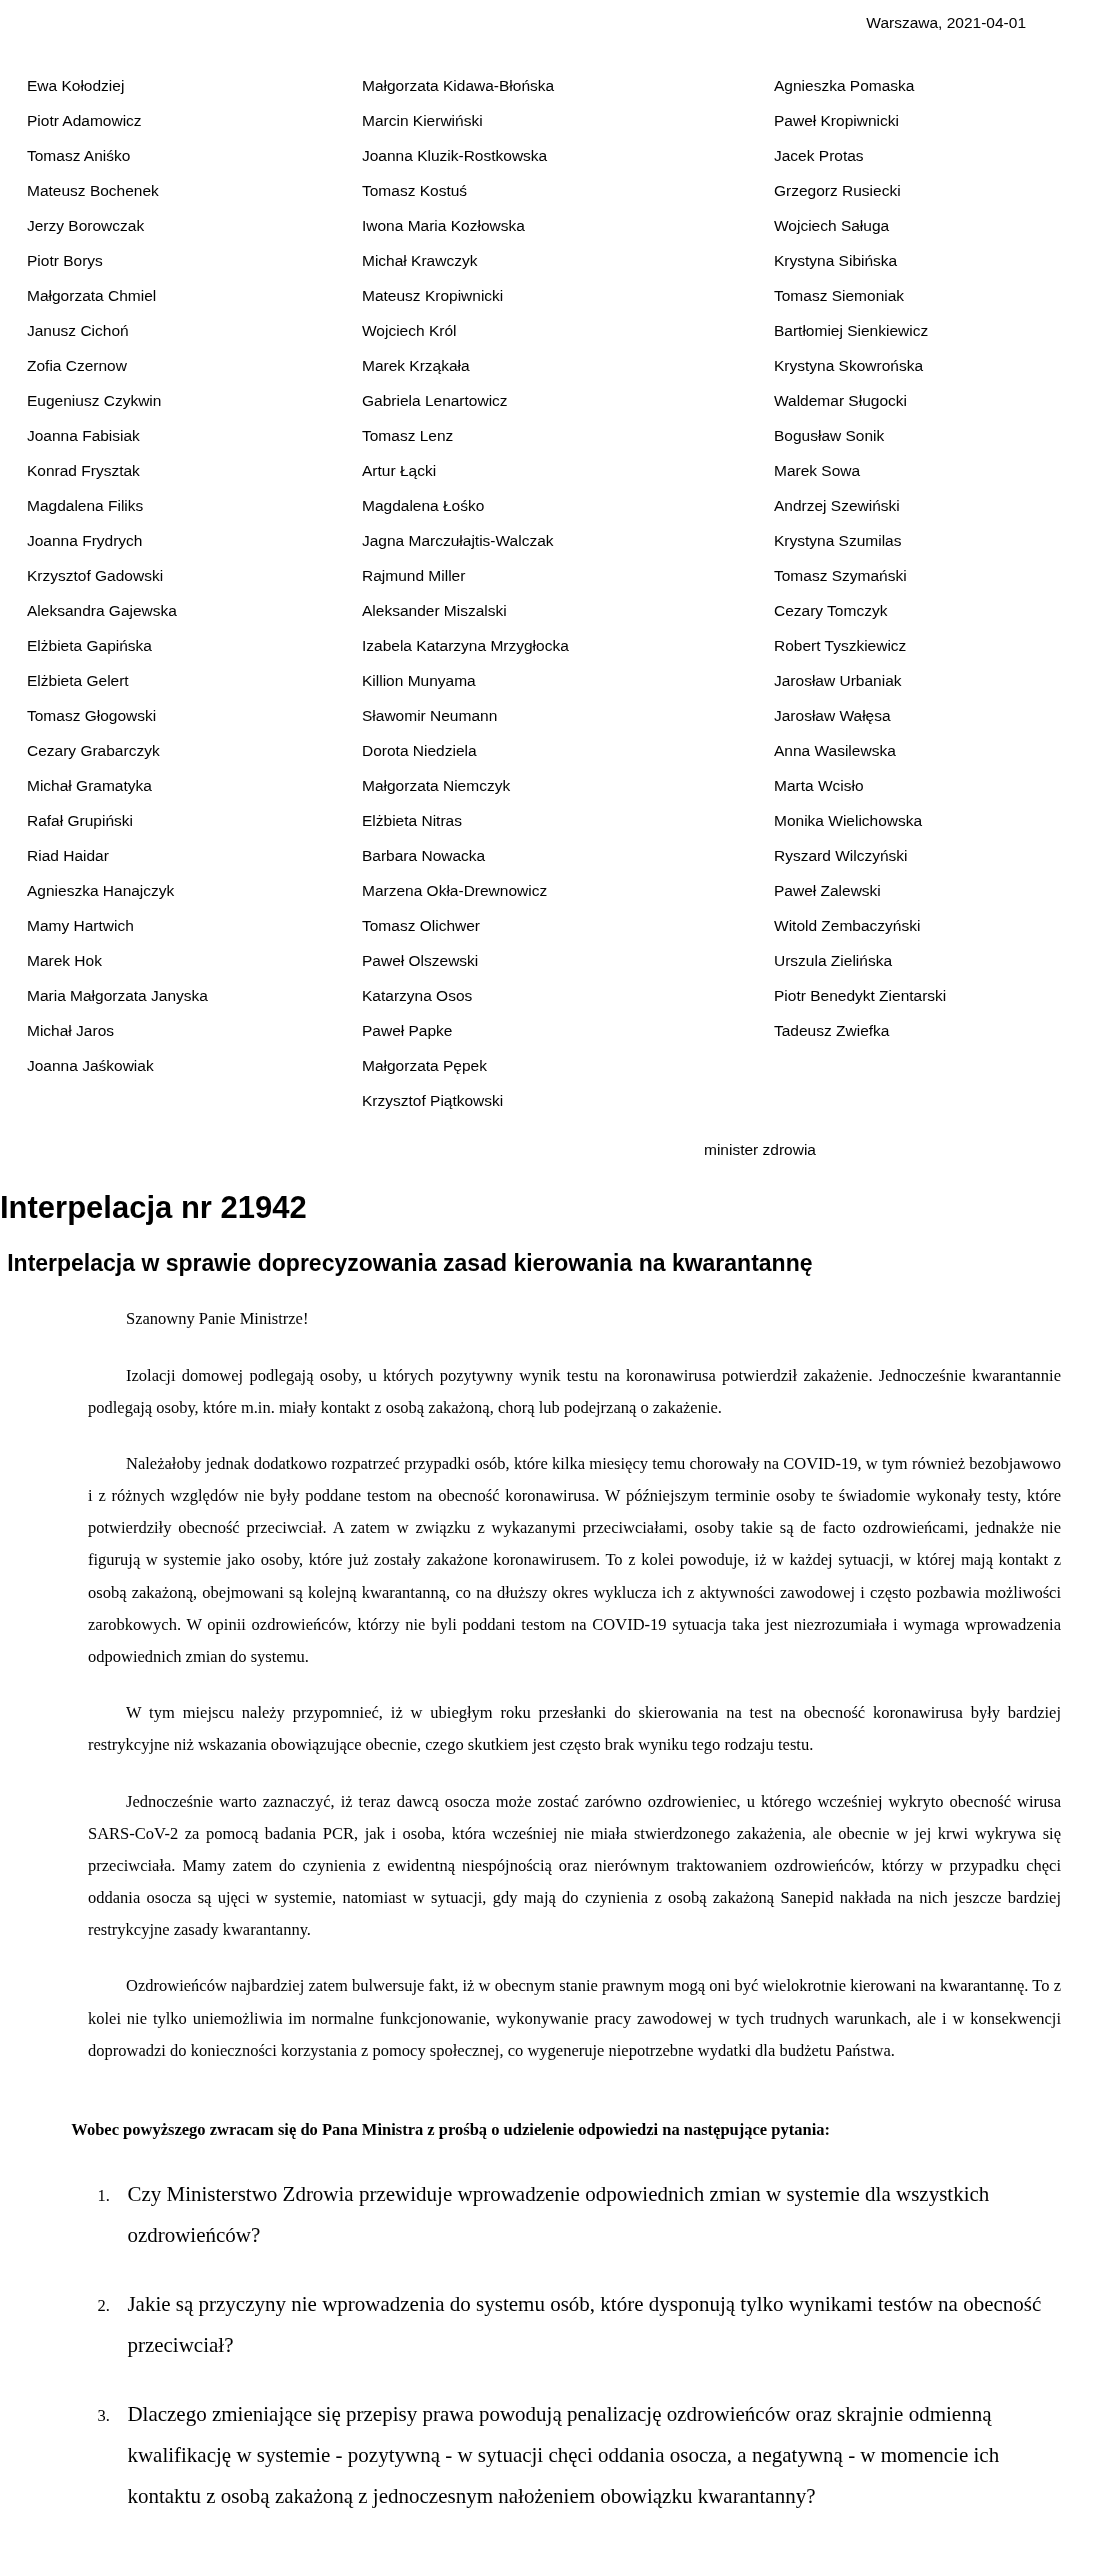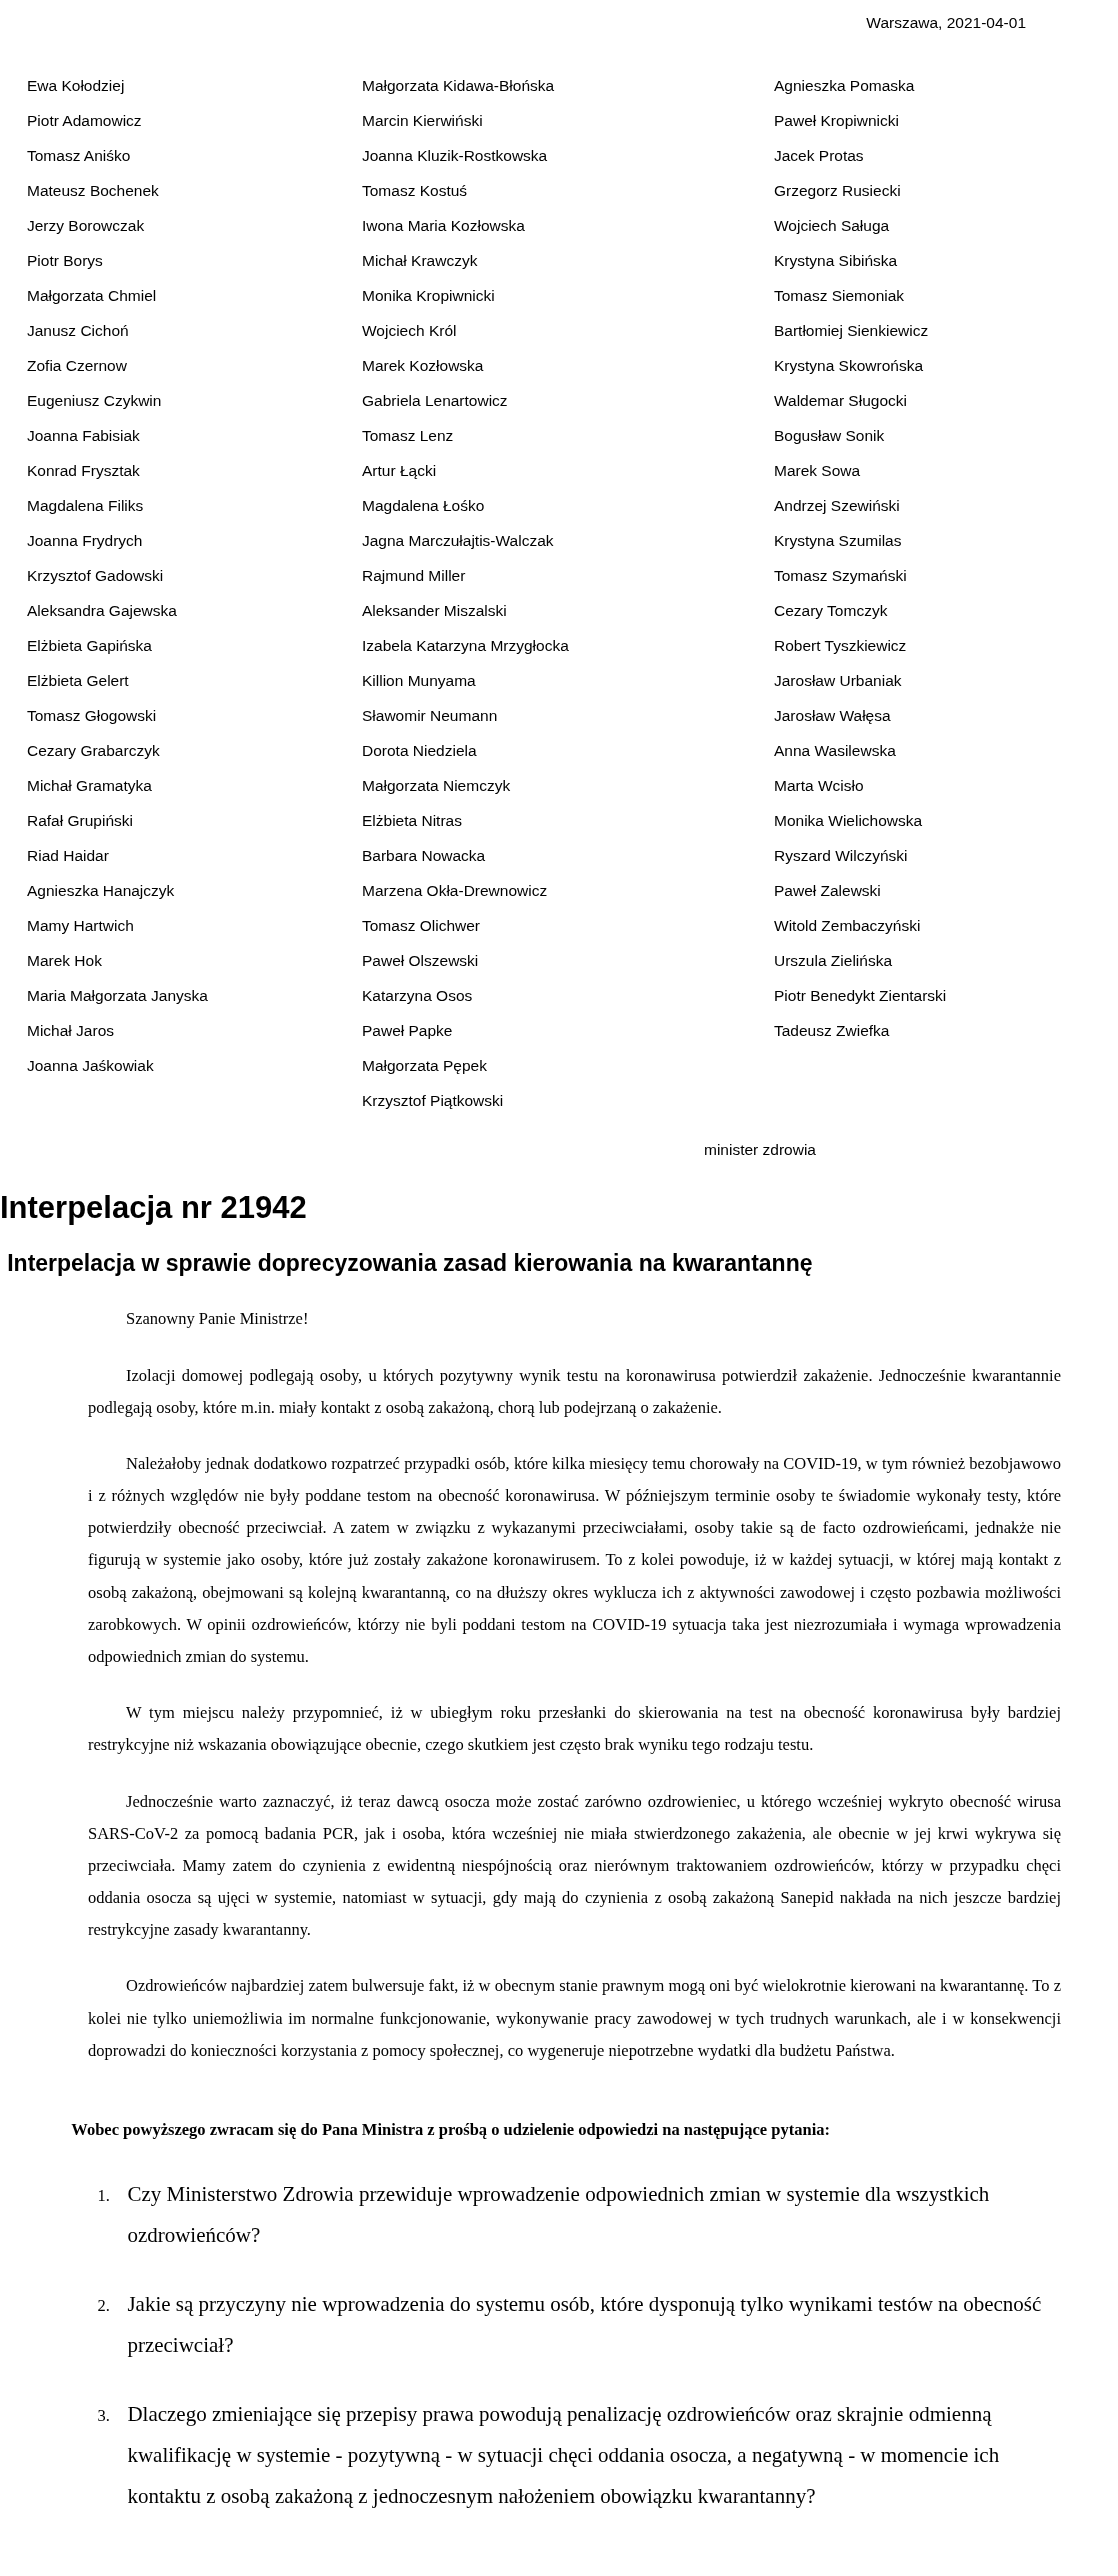"Monika Kropiwnicki" div.sig-name { text: Monika -> Mateusz }
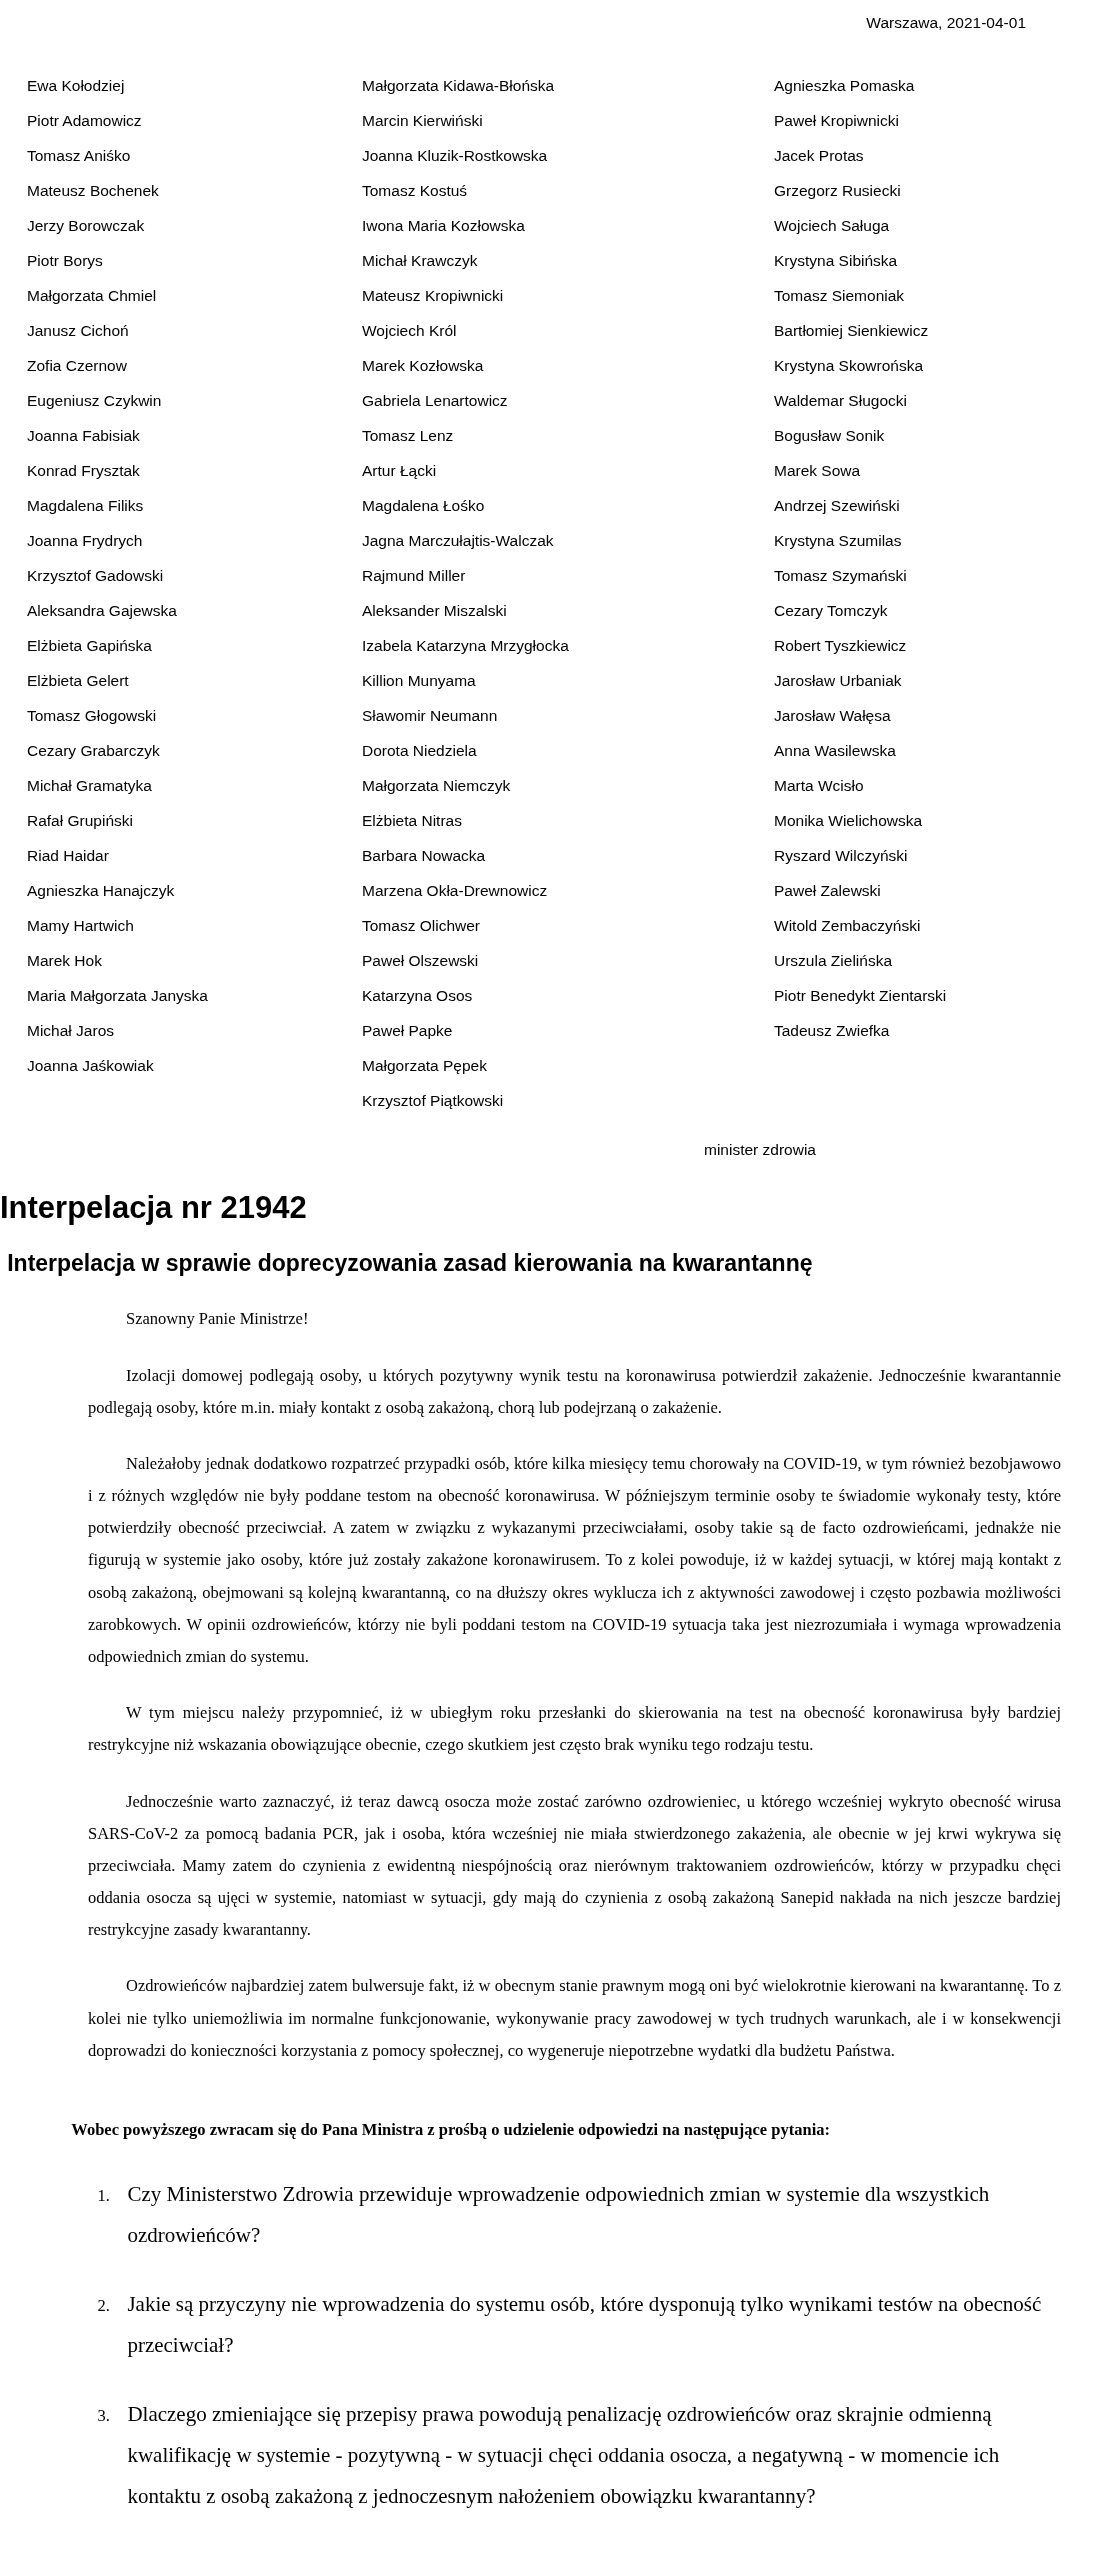"Marek Kozłowska" div.sig-name { text: Kozłowska -> Krząkała }
